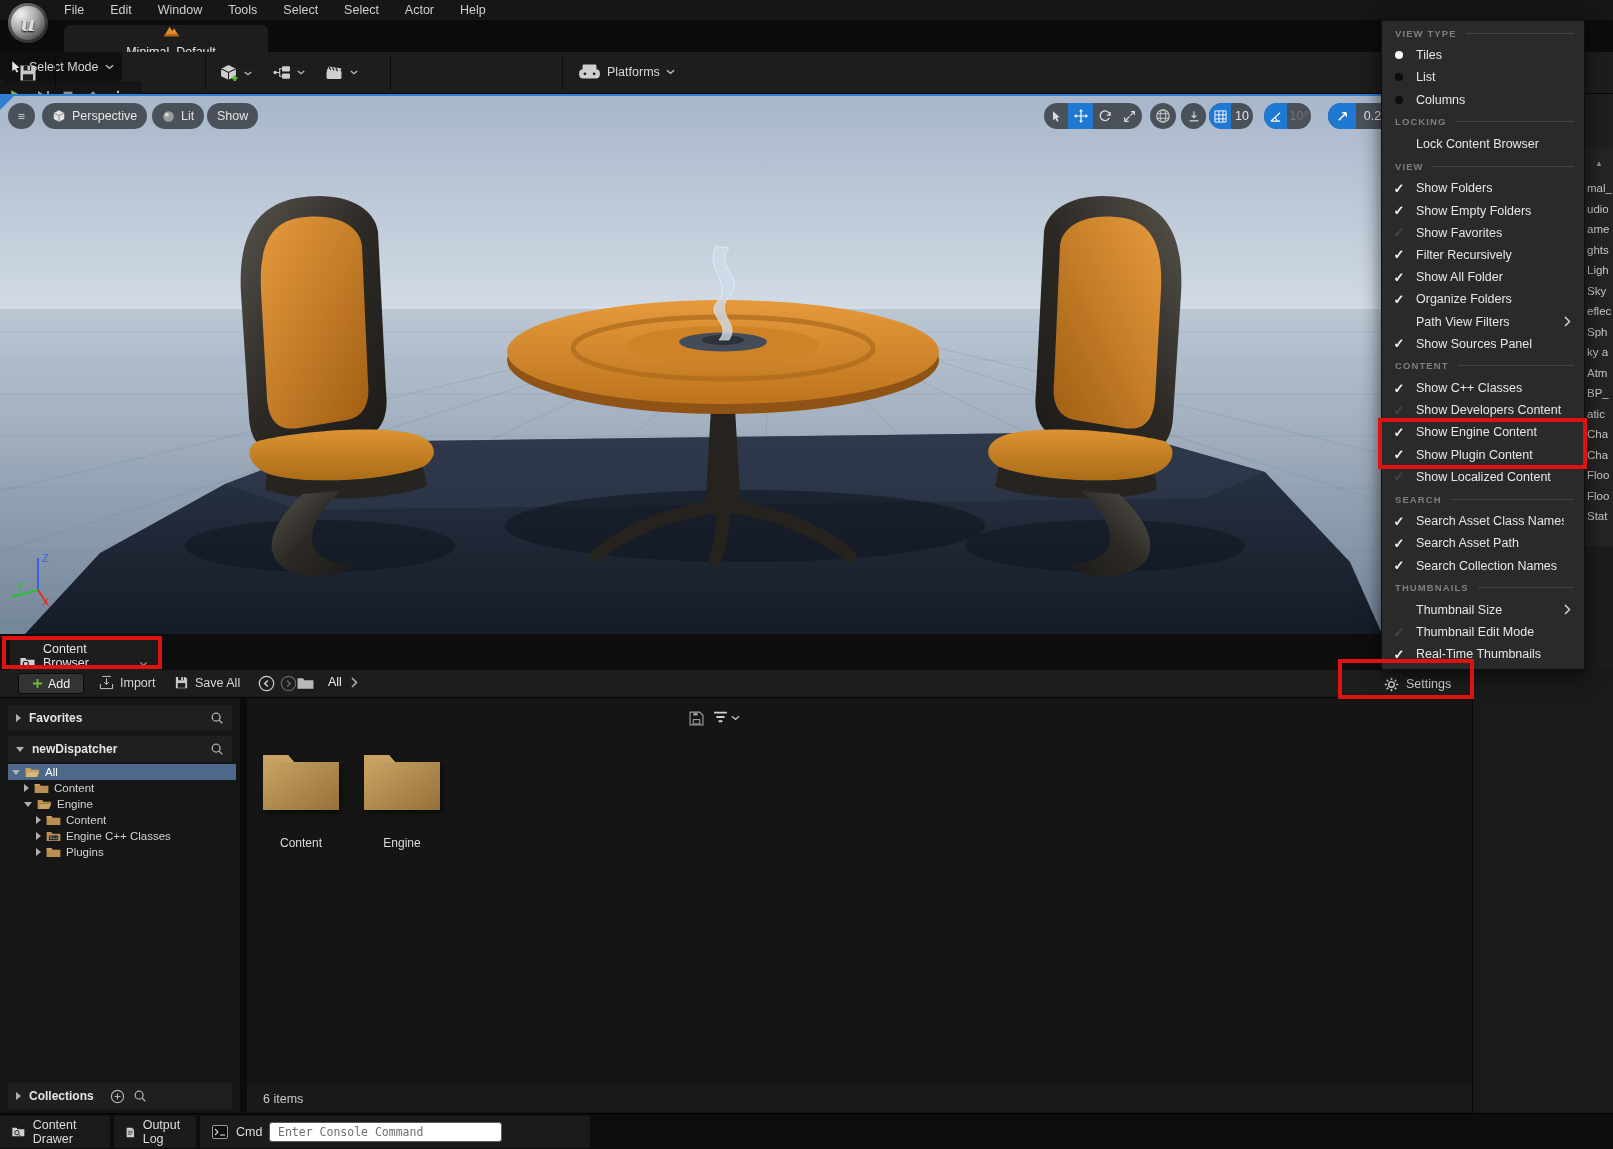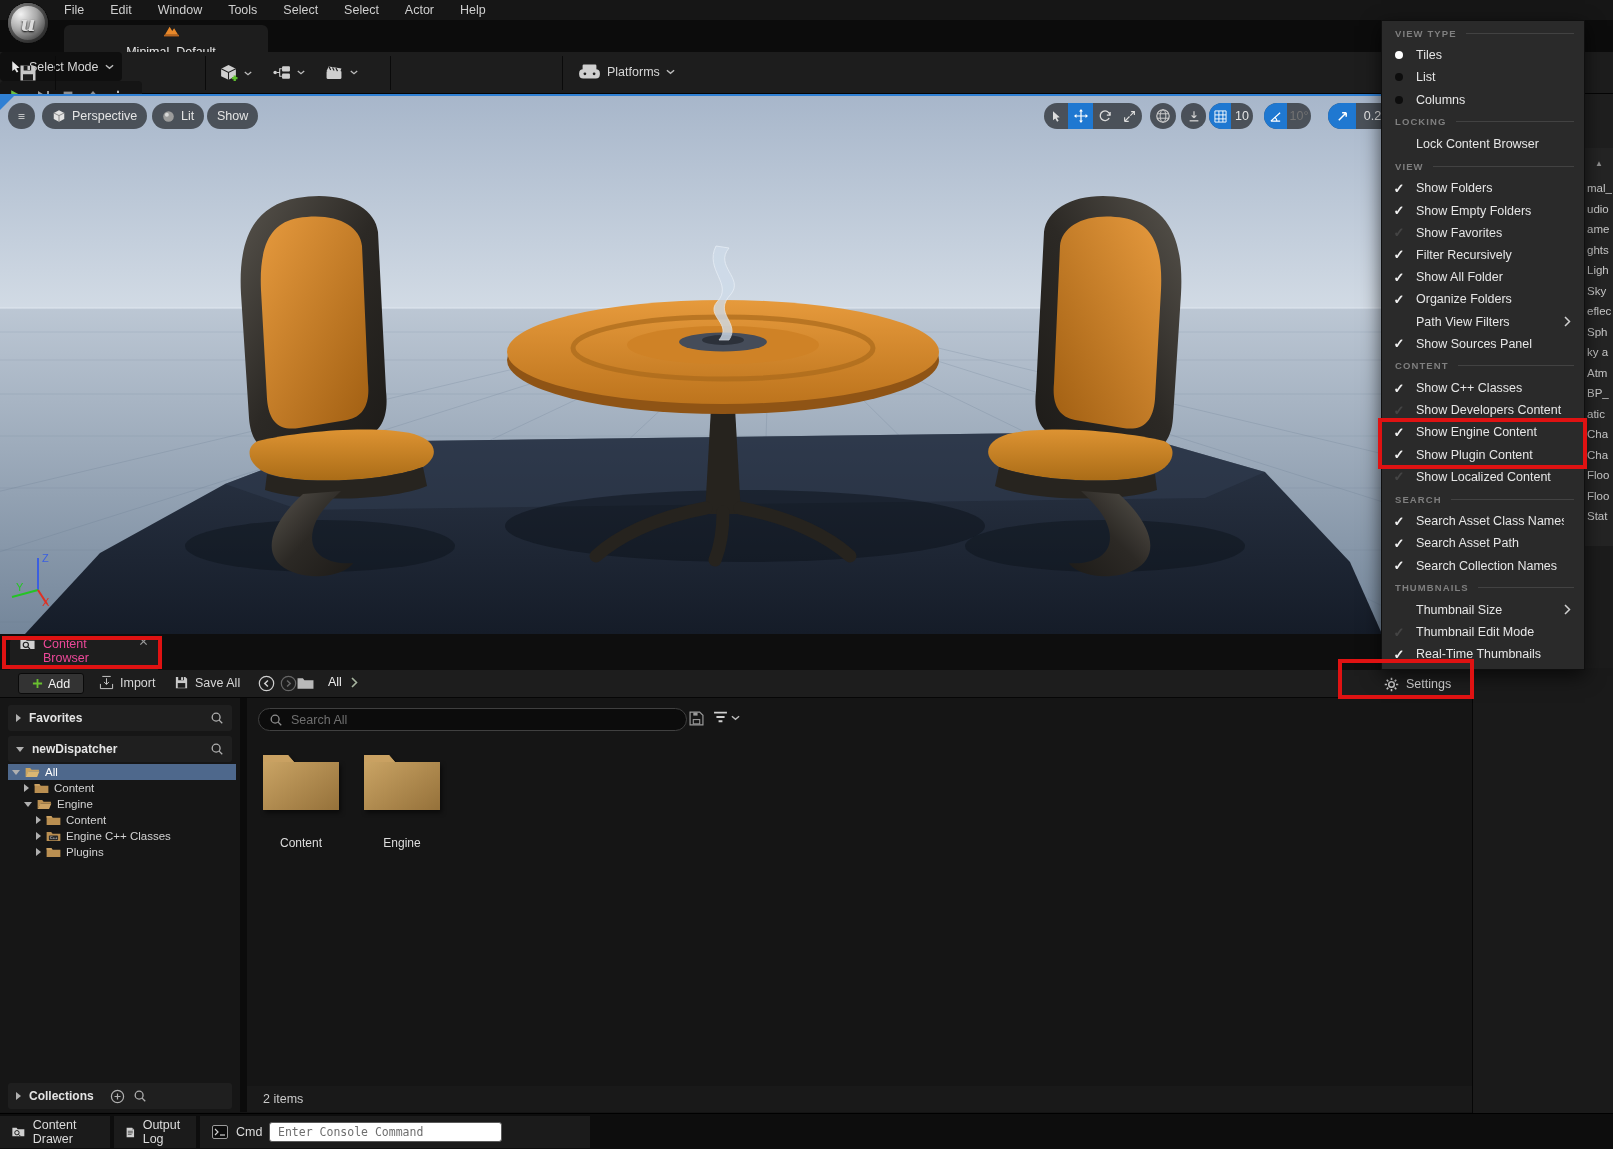"Content Browser" #cb-tab { align-items: flex-start -> flex-end; color: #ec4899 -> #e5e5e5 }
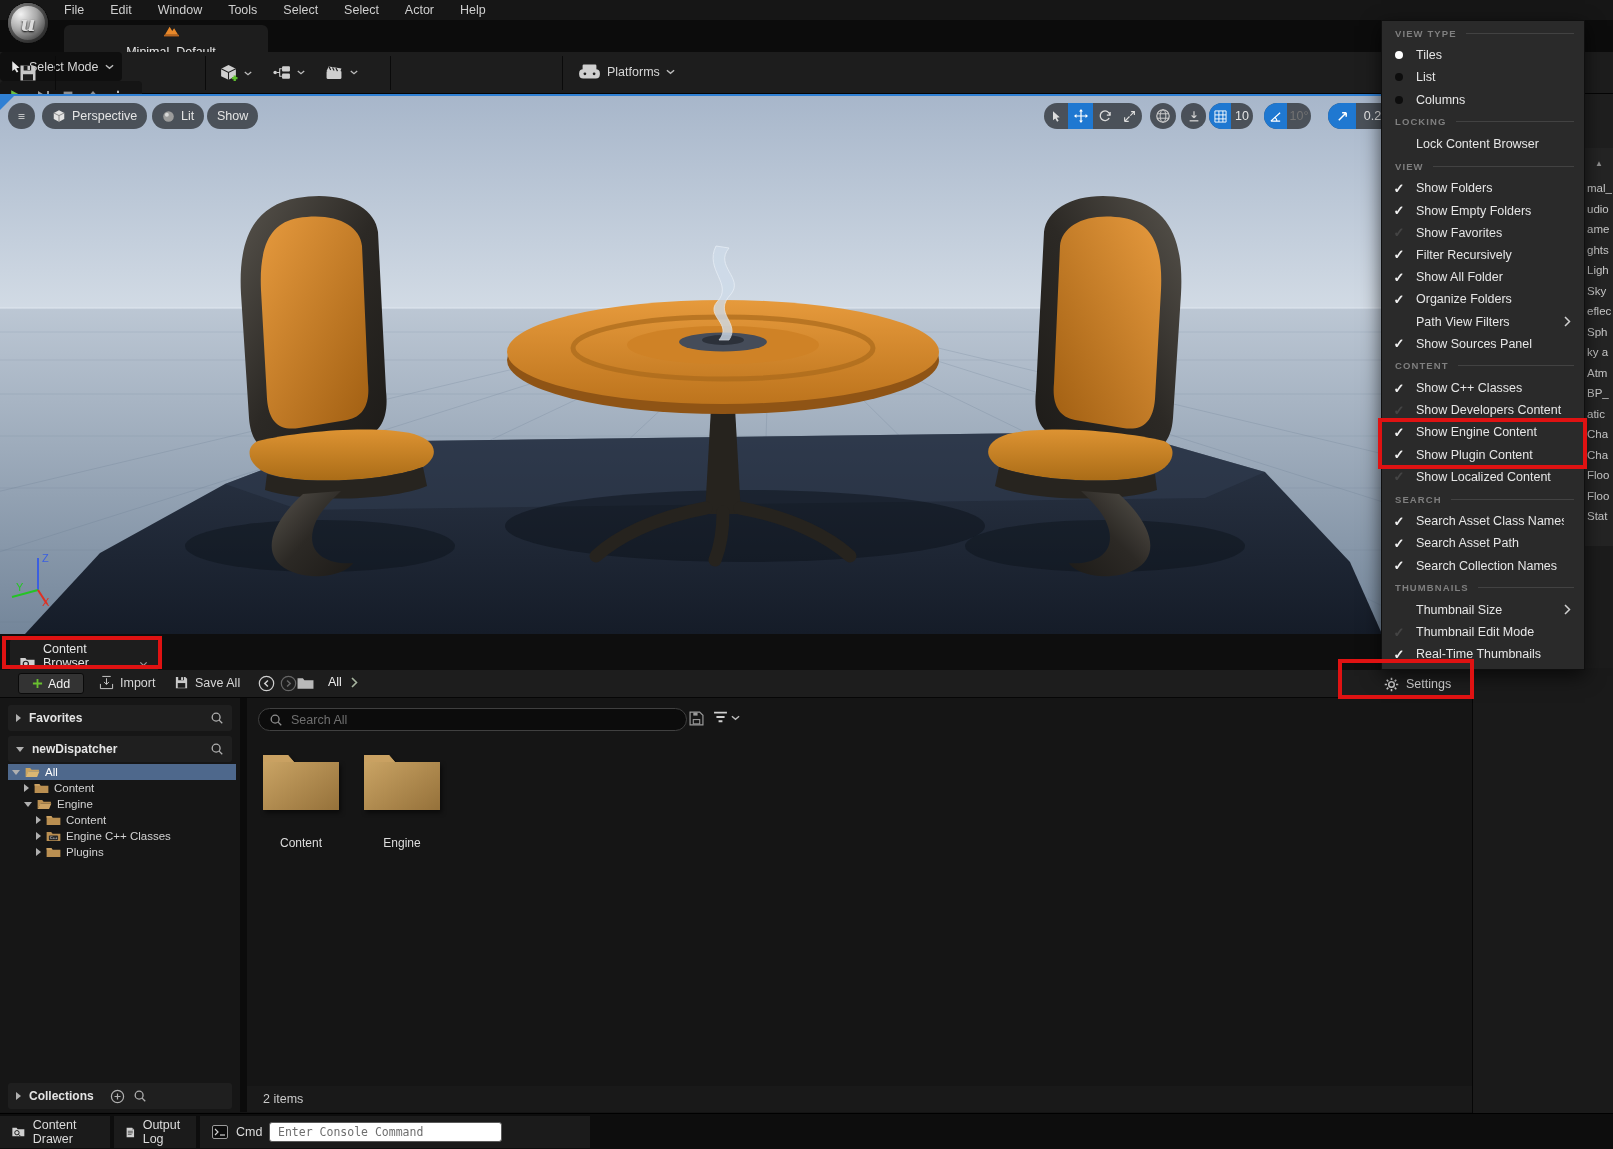"Search All" div { html: <div> <svg> <circle></circle> <line></line> </svg> <span>Search All</span> </div> -> none }
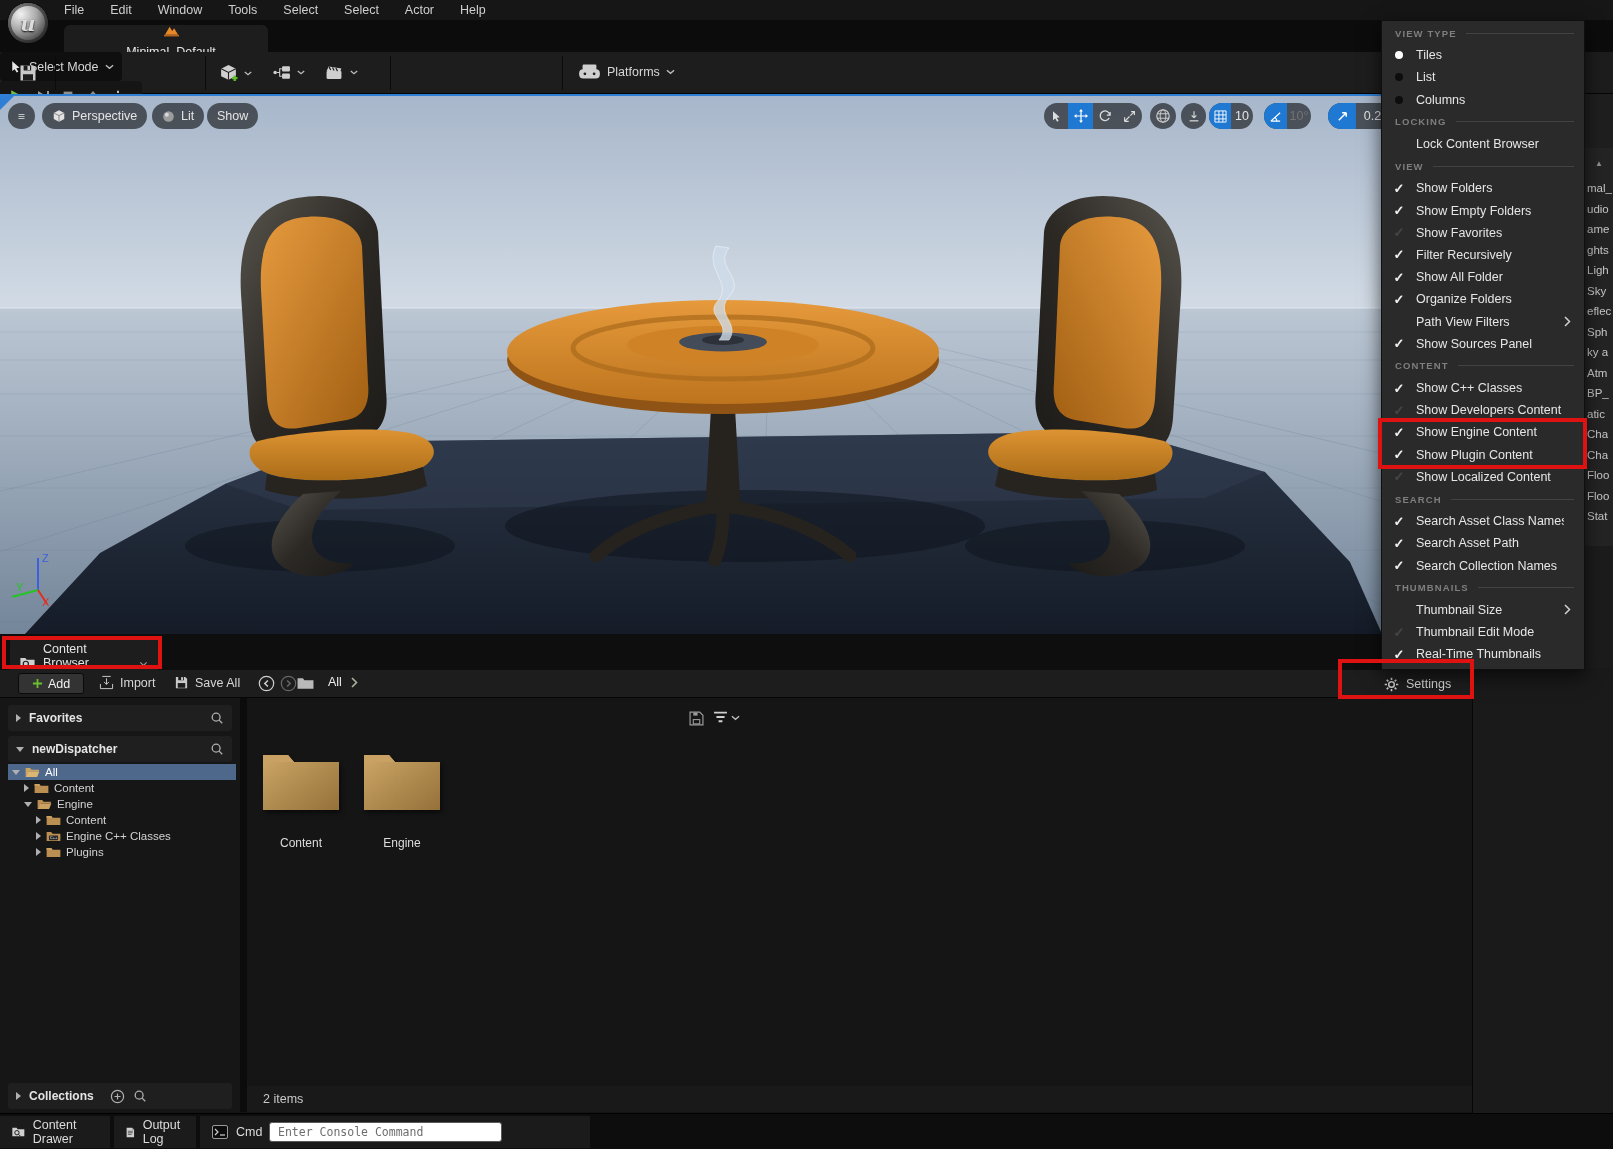"2 items" span { text: 2 -> 6 }
